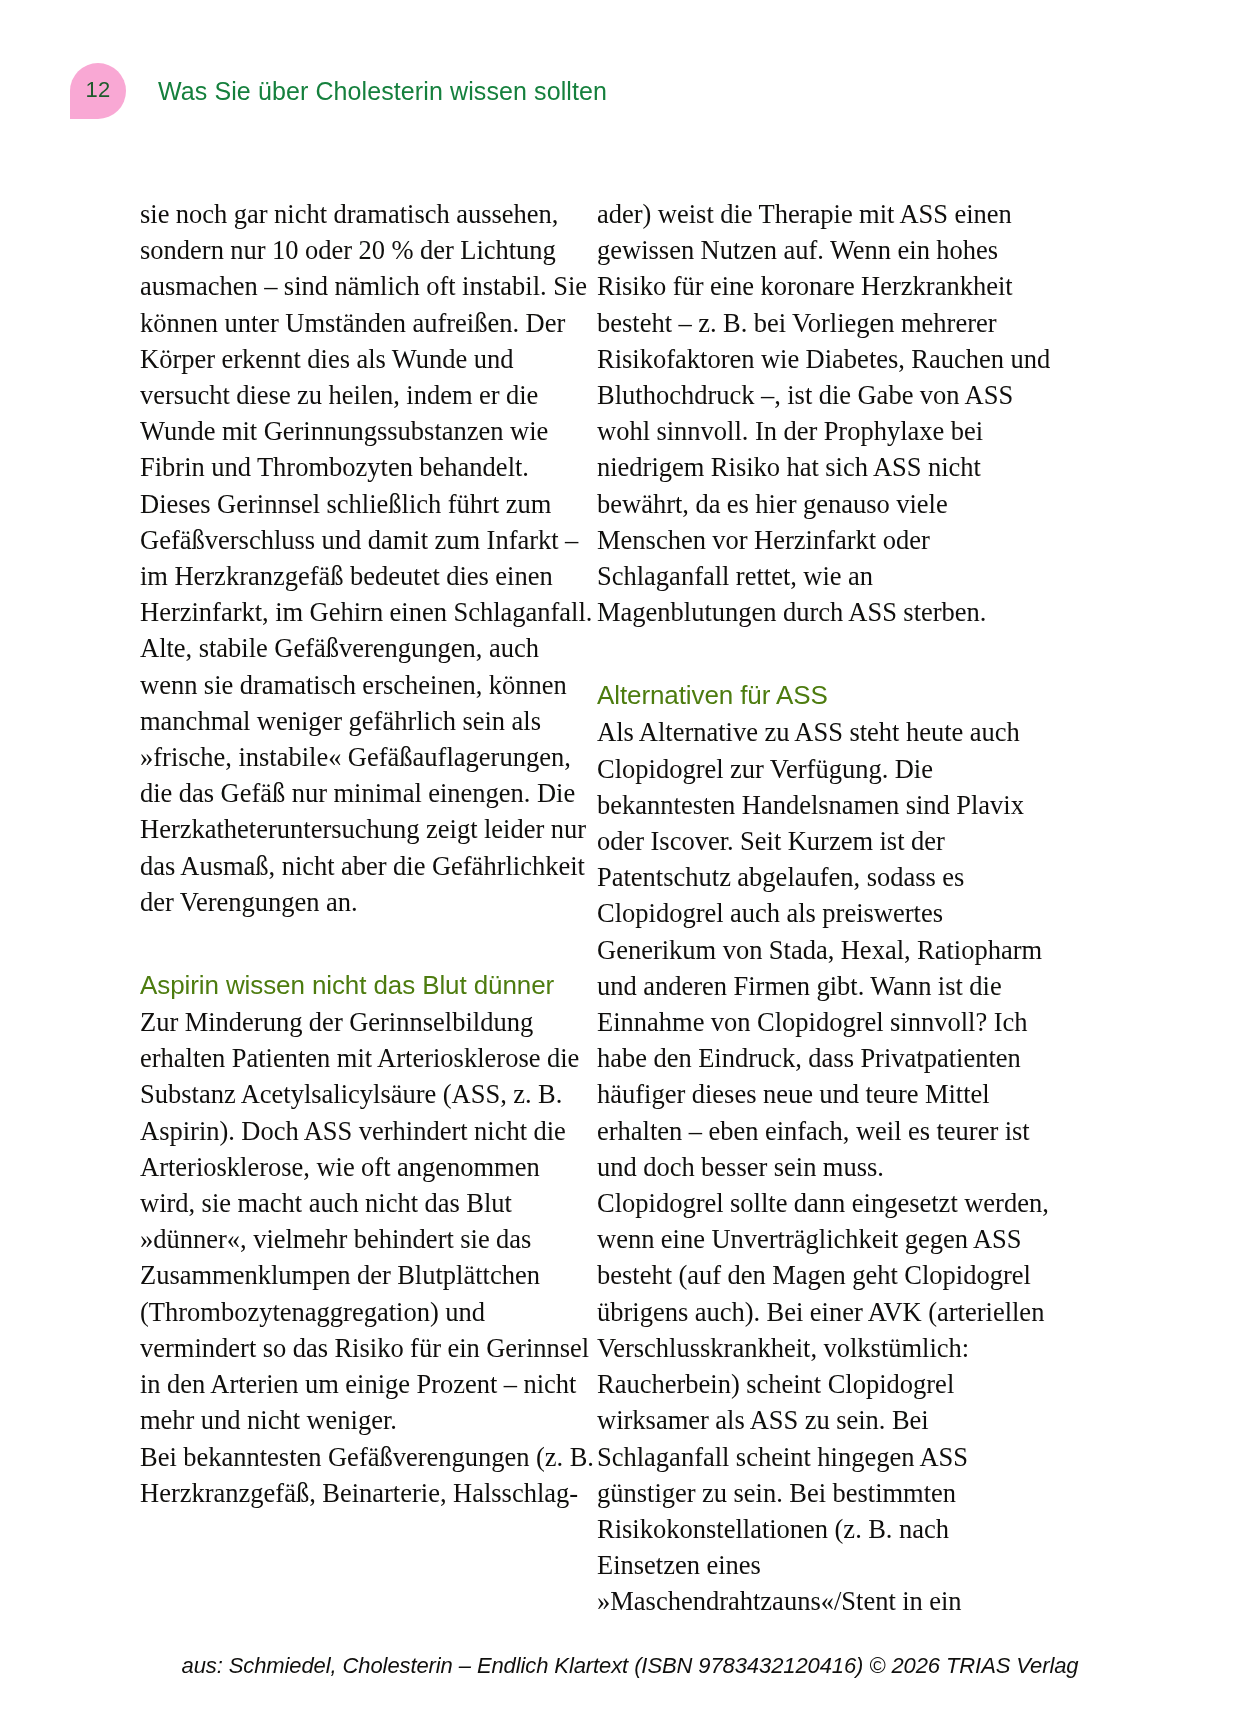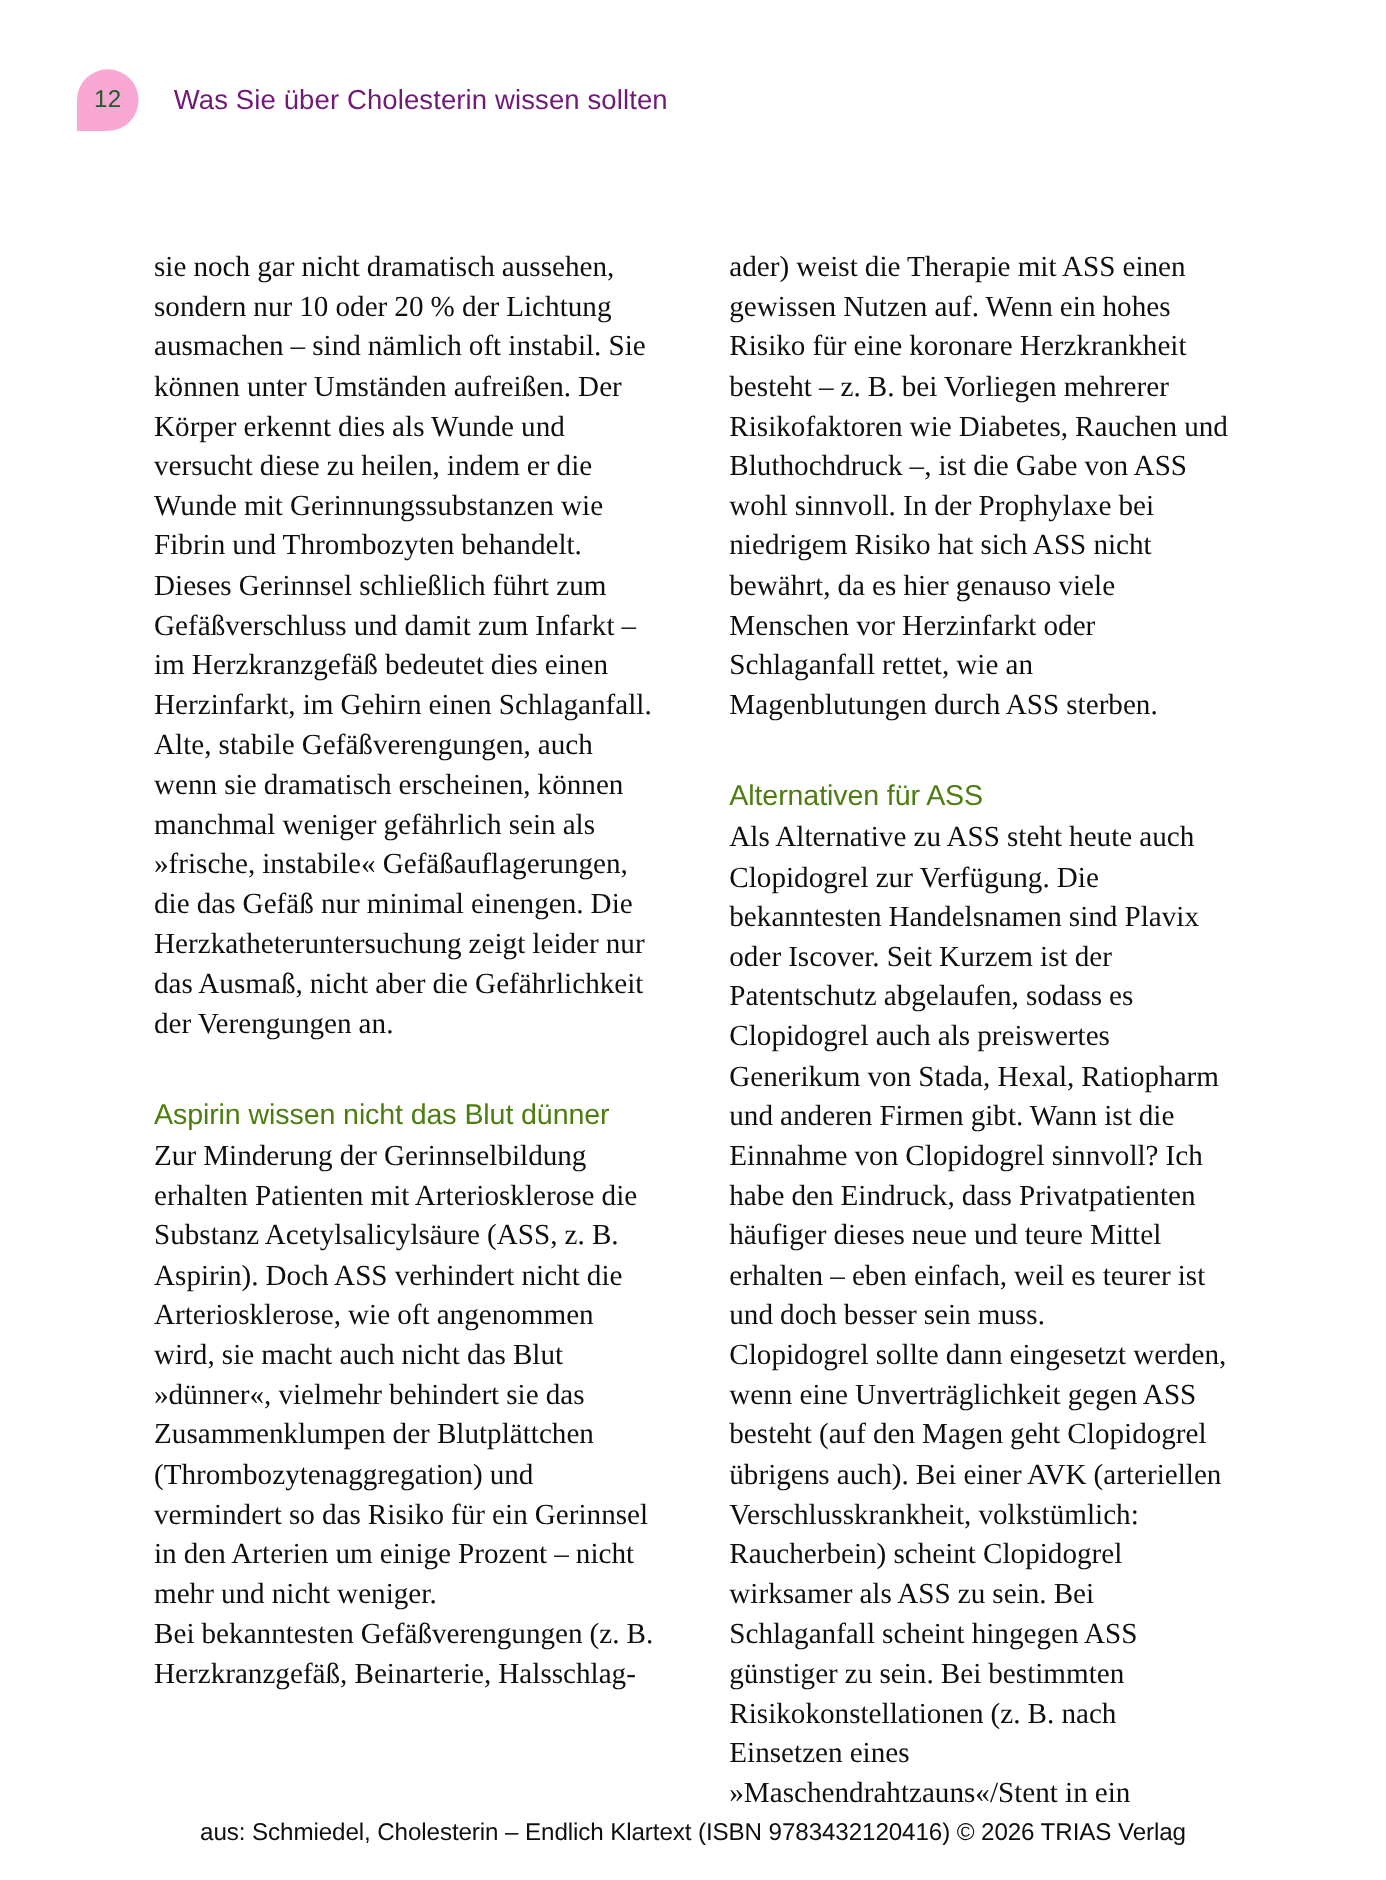"Was Sie über Cholesterin wissen" .page-header-title { color: #701a75 -> #15803d }
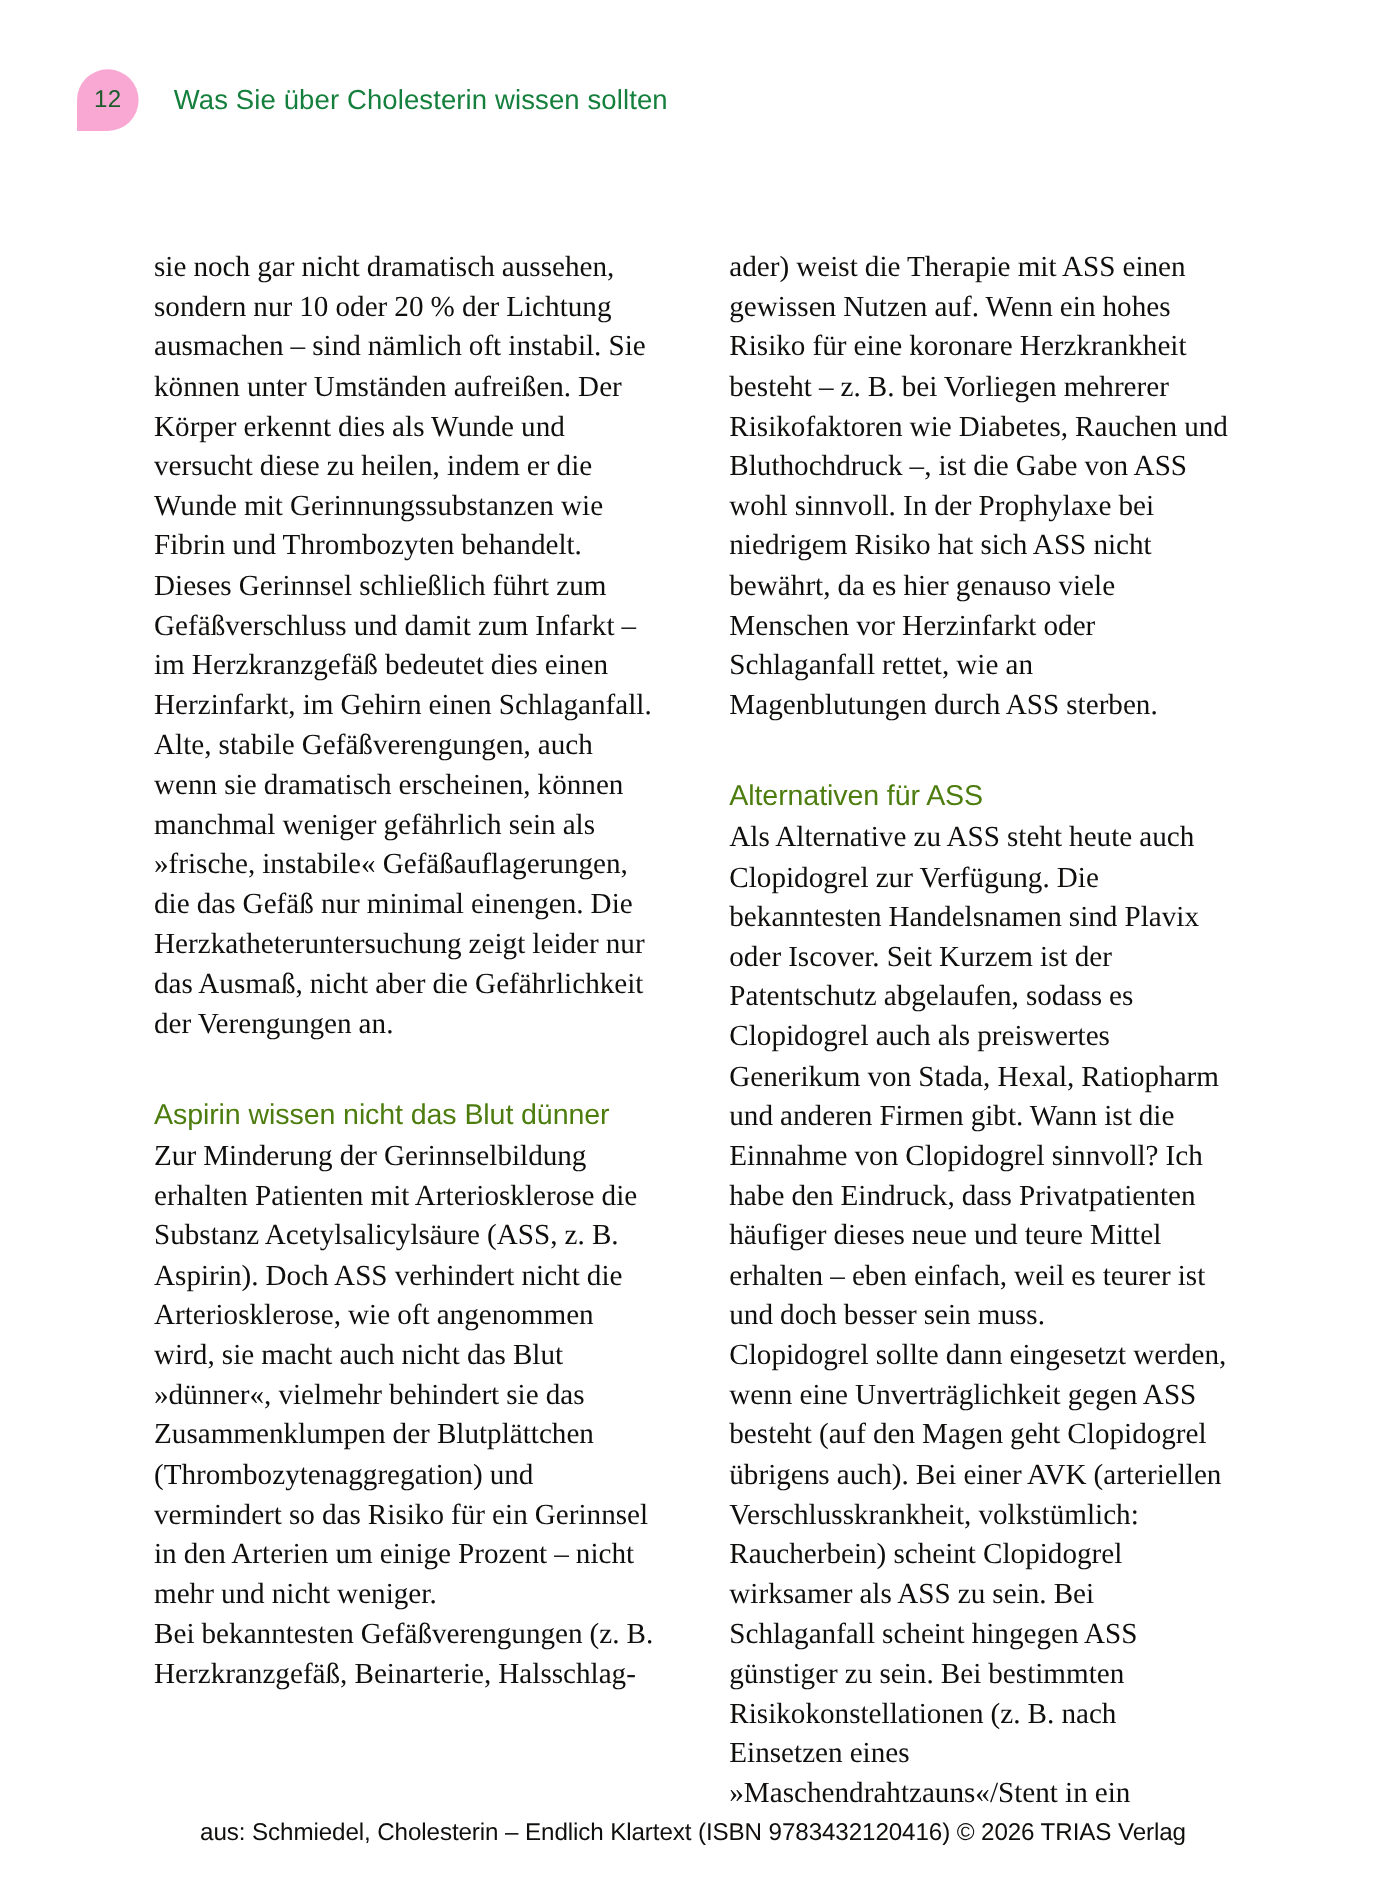"sie noch gar nicht dramatisch" .content { gap: 66px -> none; margin-top: 28px -> none }
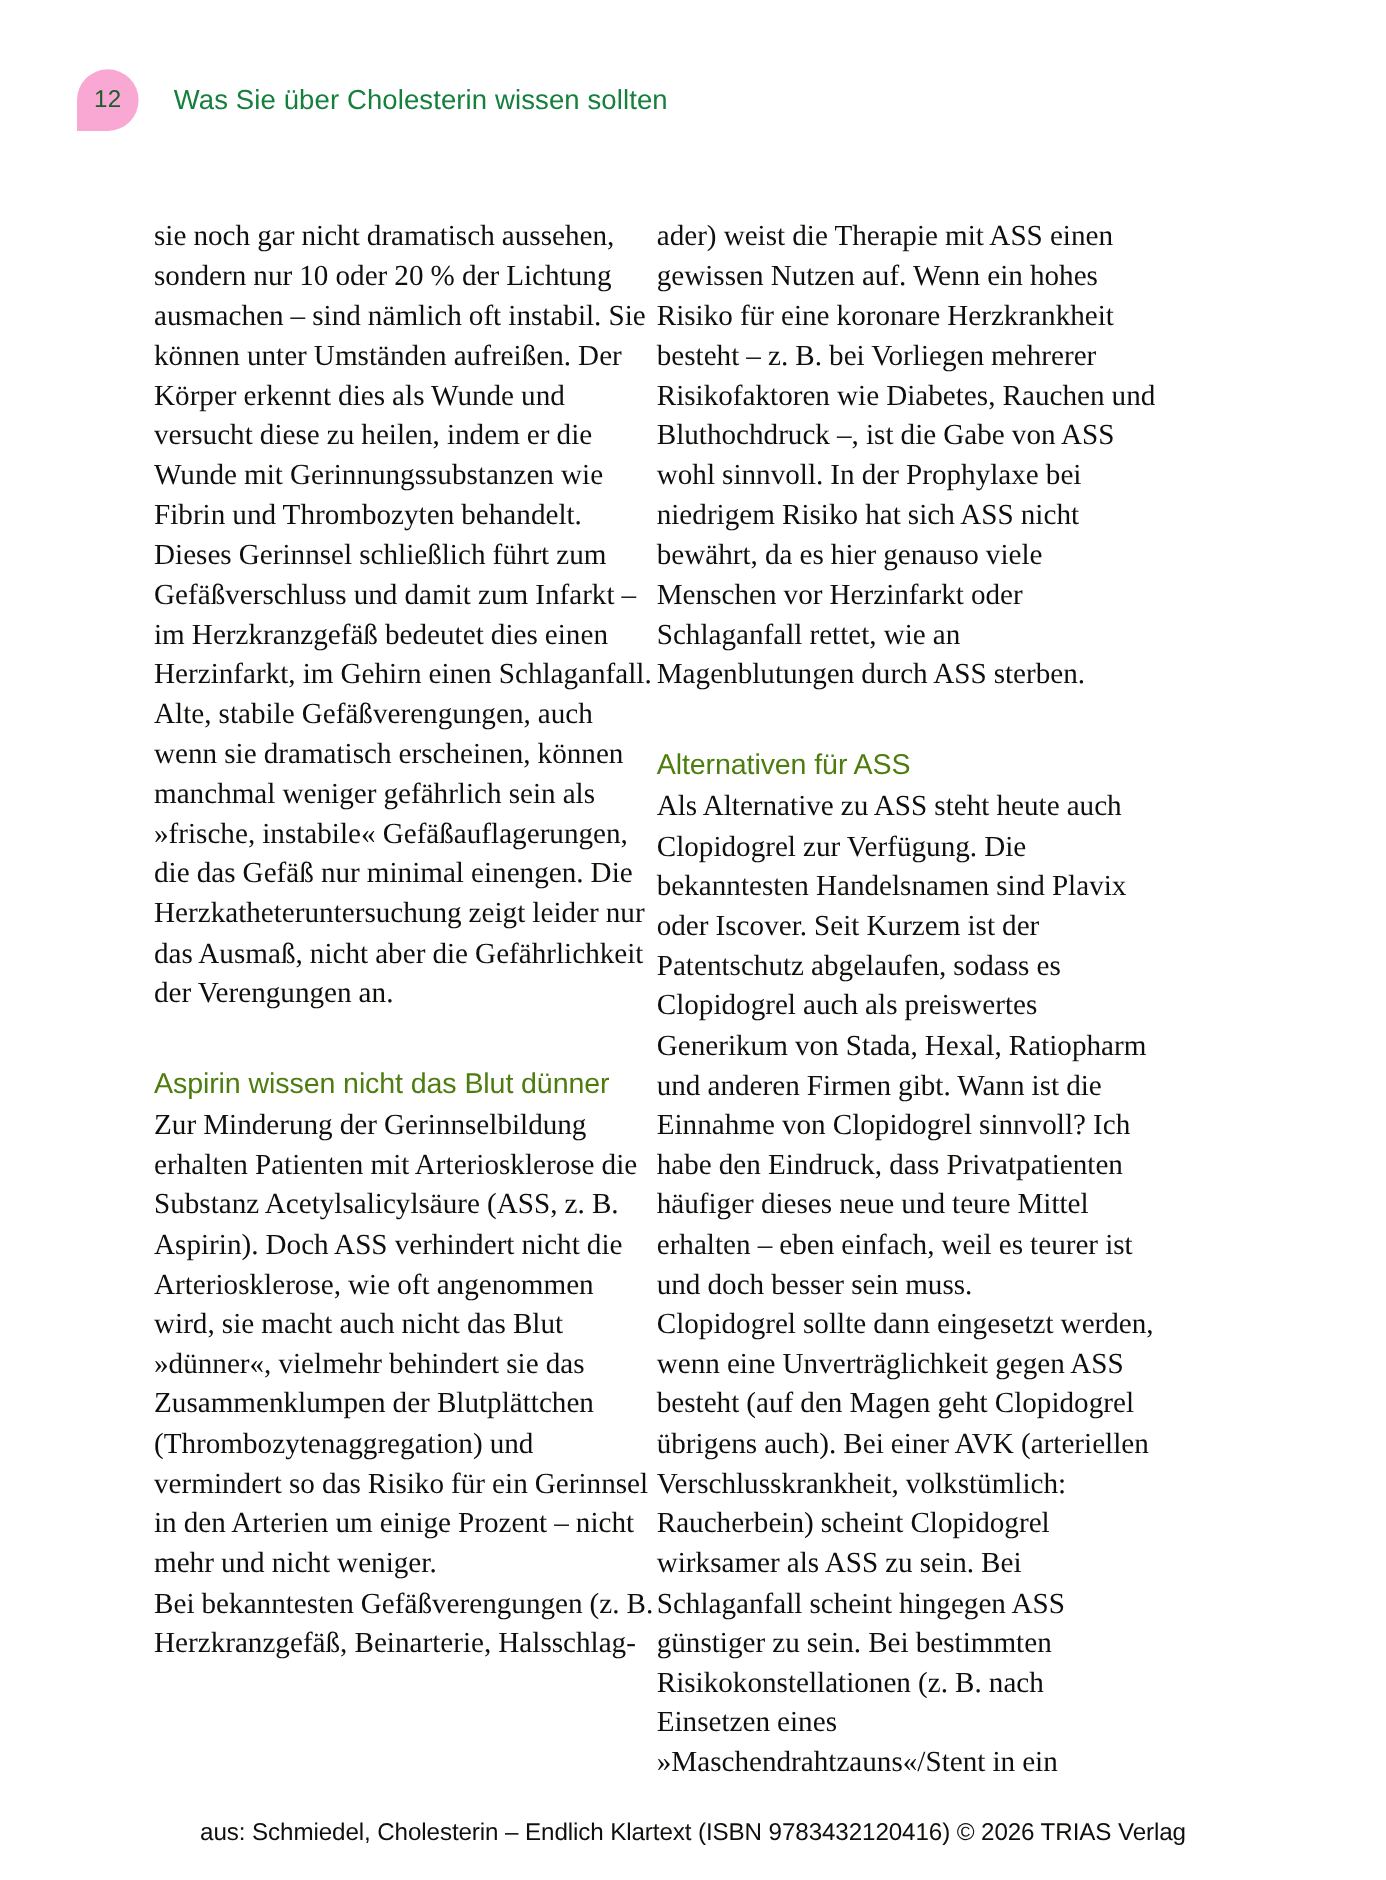"aus: Schmiedel, Cholesterin – Endlich" .page-footer { font-style: none -> italic }
